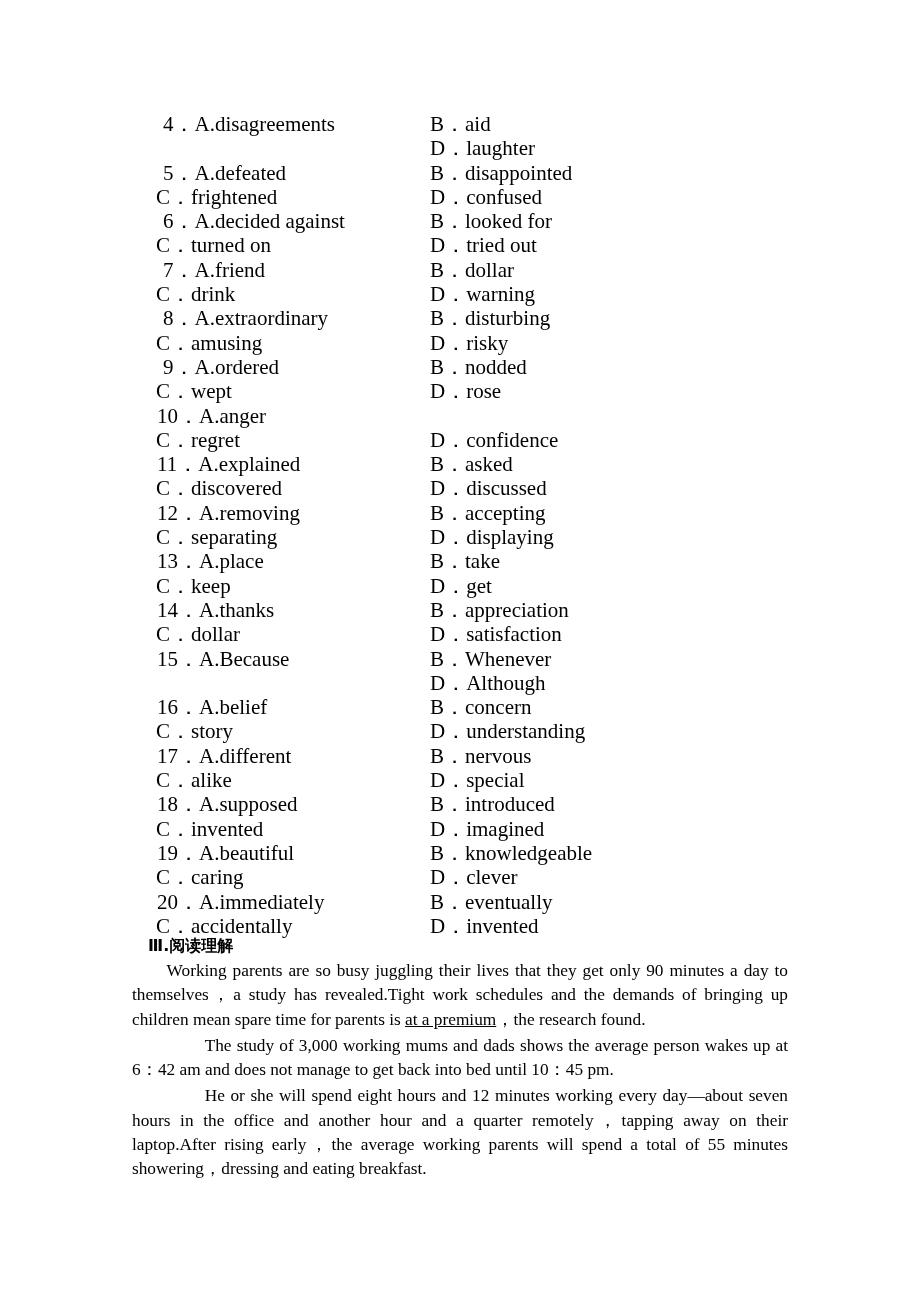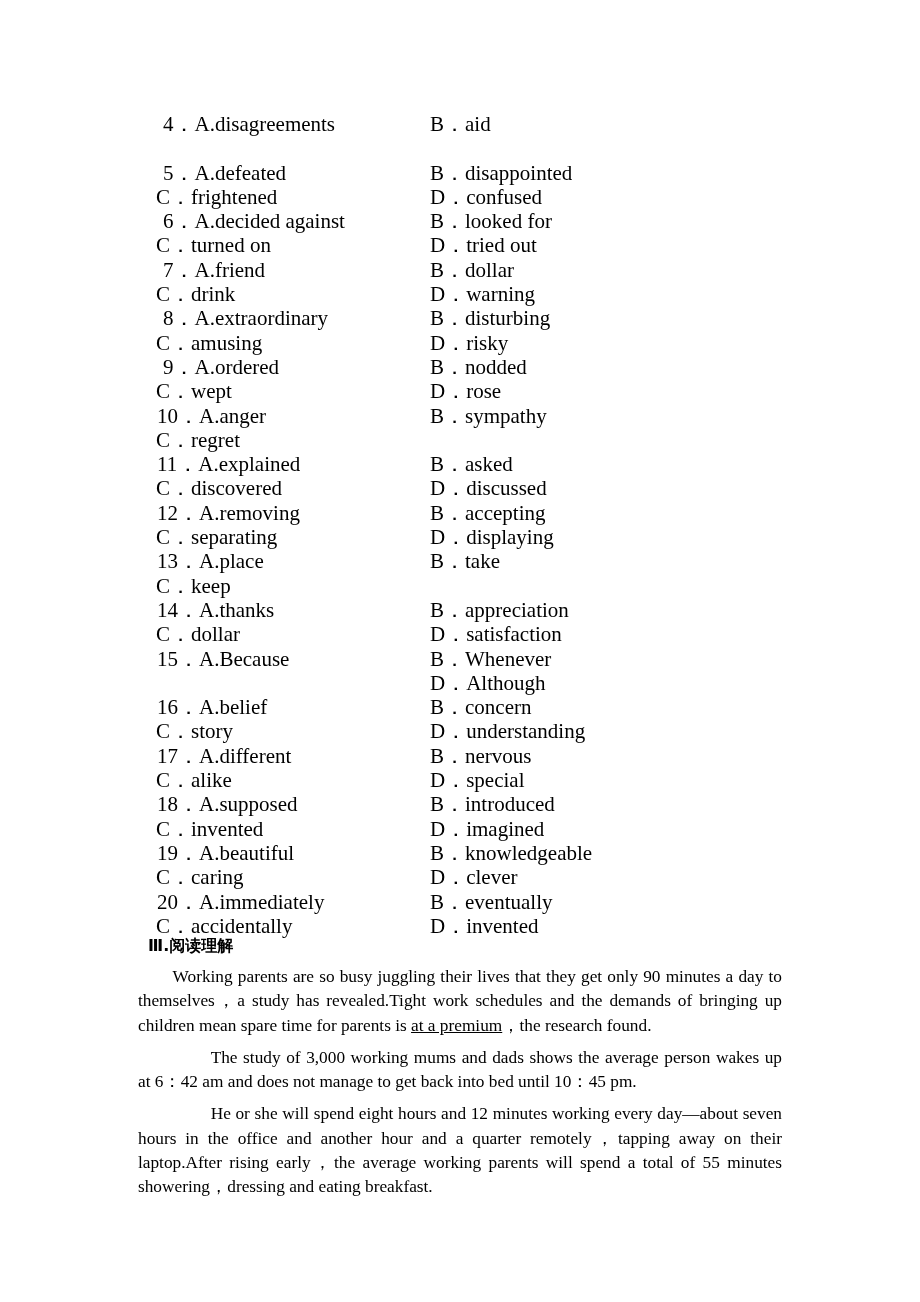"D．laughter" div.col-right { html: none -> <div><span>D．</span><span>laughter</span></div> }
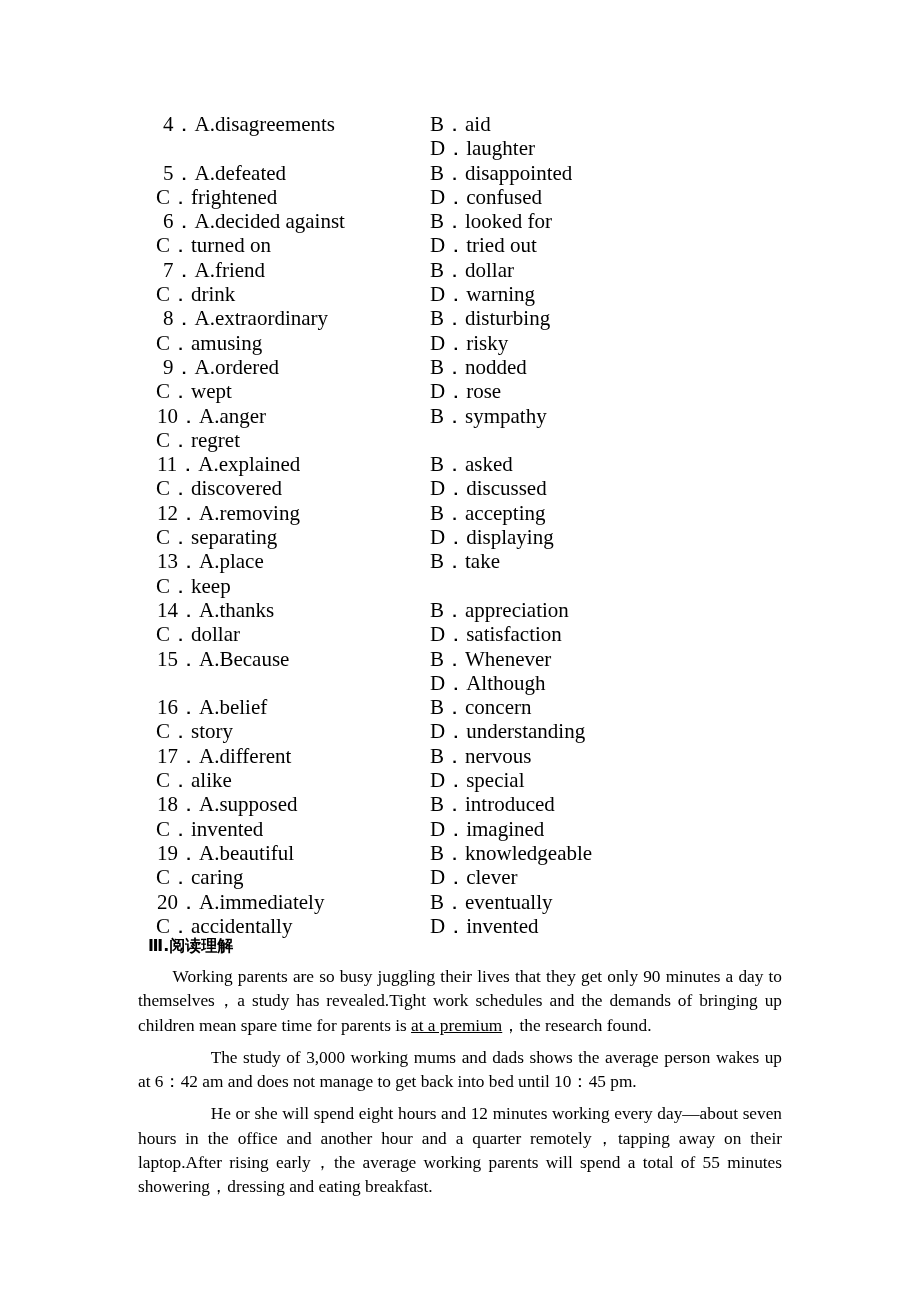"B．sympathy" div.col-right { html: <div><span>B．</span><span>sympathy</span></div> -> none }
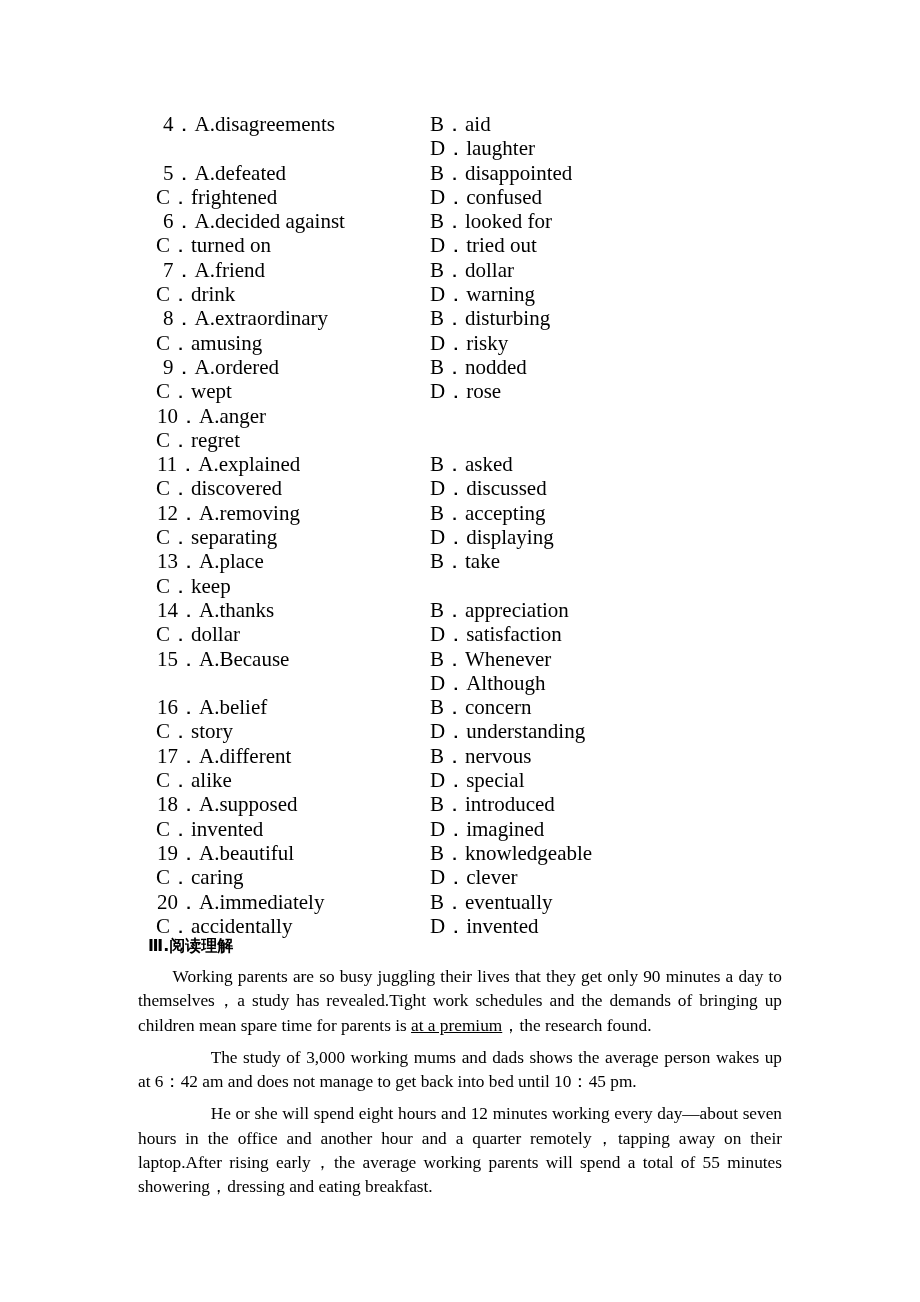"D．confidence" div.col-right { html: none -> <div><span>D．</span><span>confidence</span></div> }
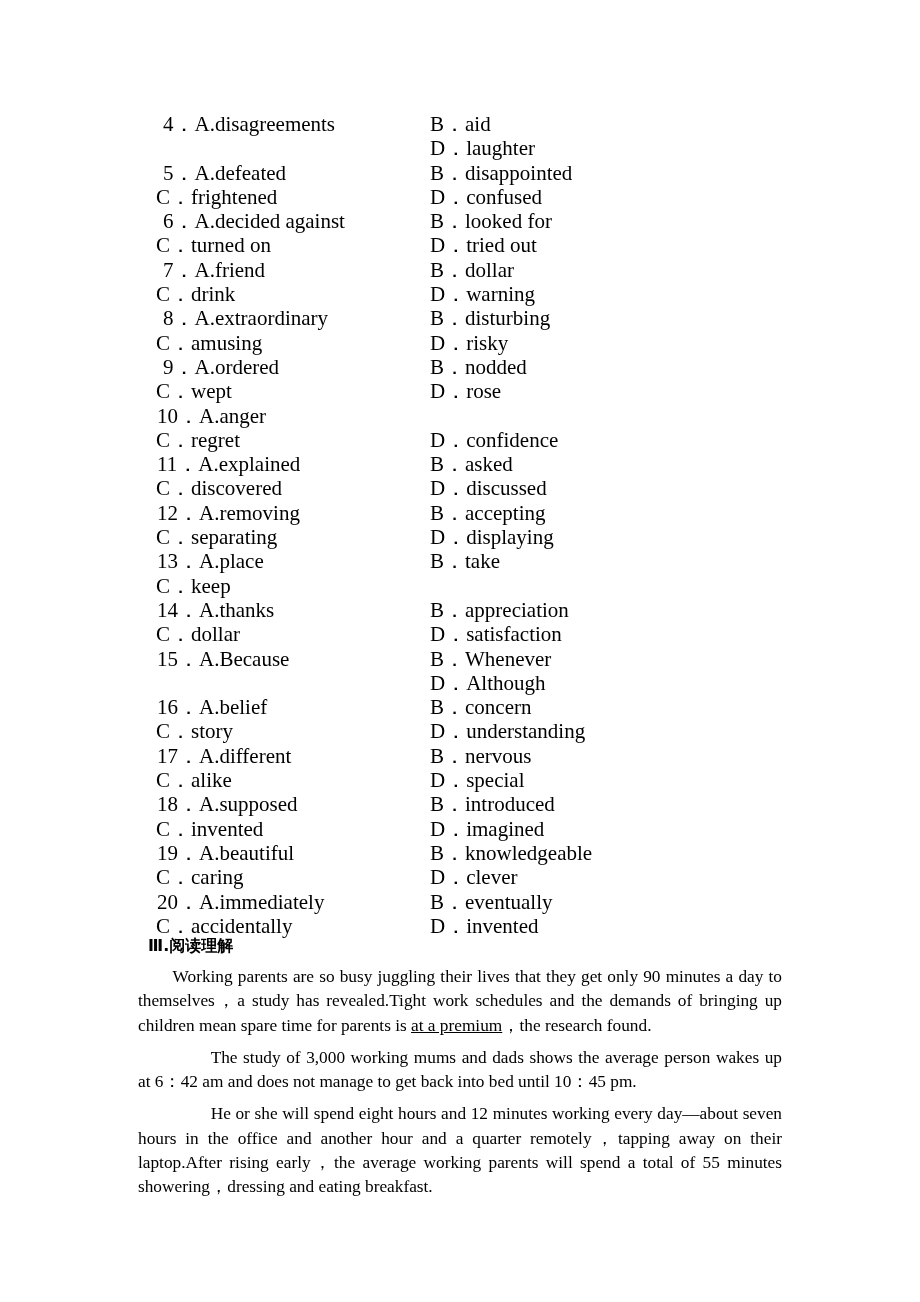"D．get" div.col-right { html: none -> <div><span>D．</span><span>get</span></div> }
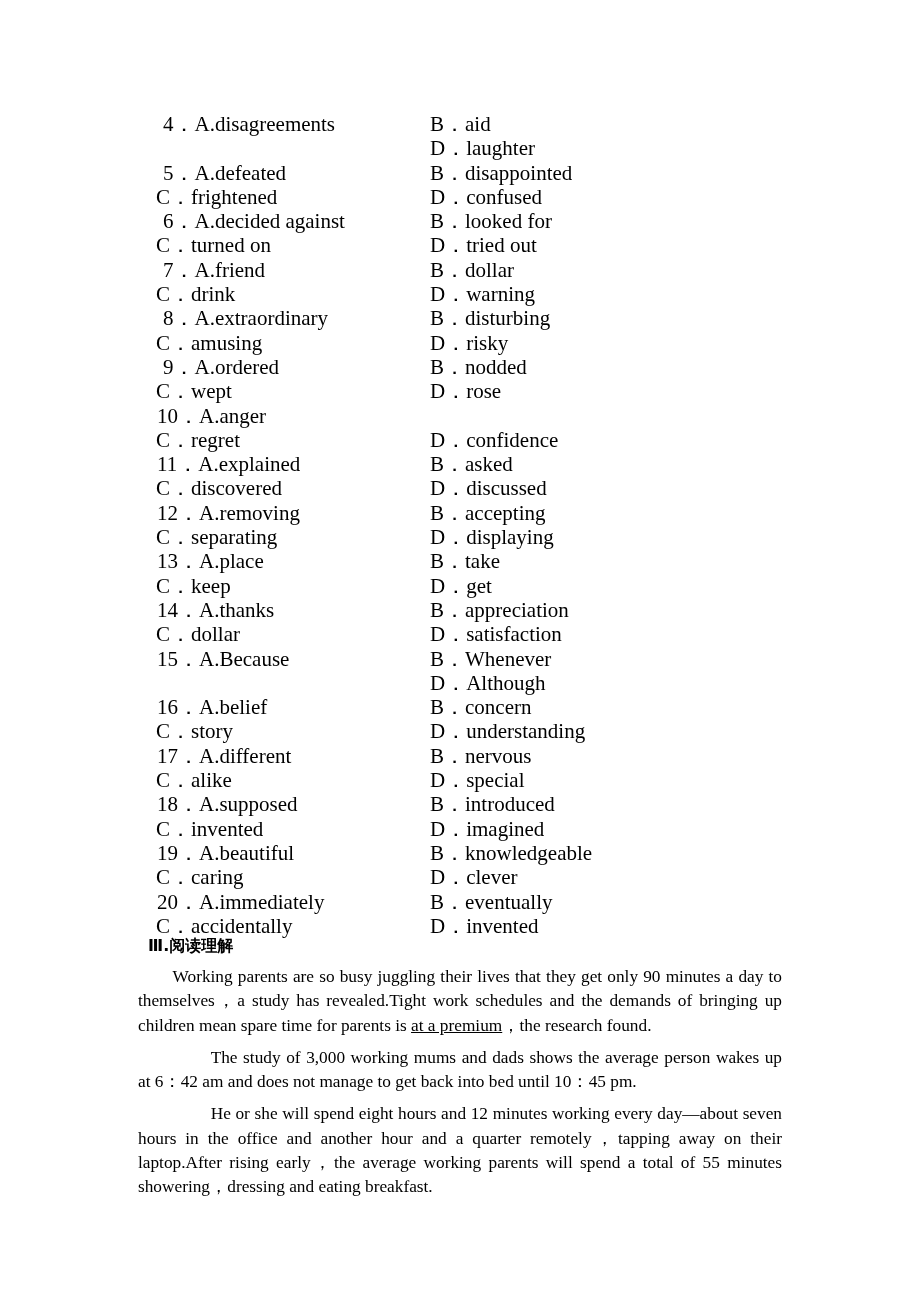"Working parents are so busy" .passage p { margin: 8px -> 2px }
